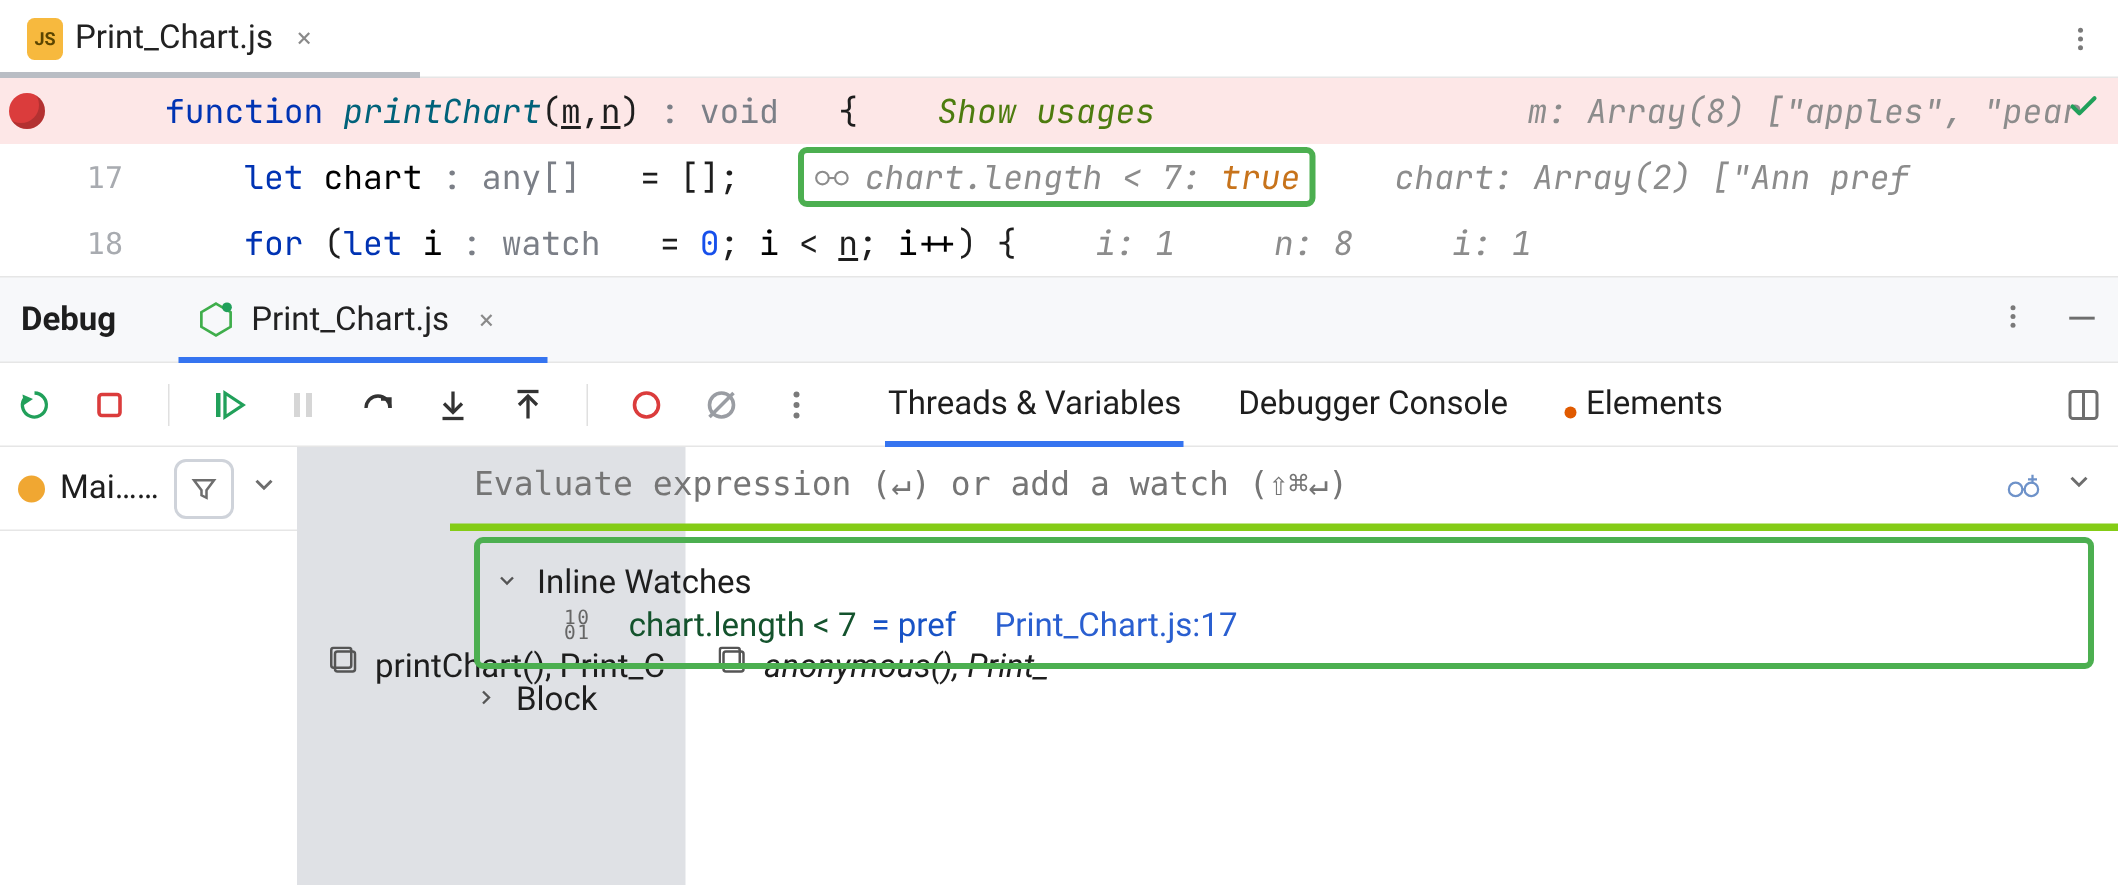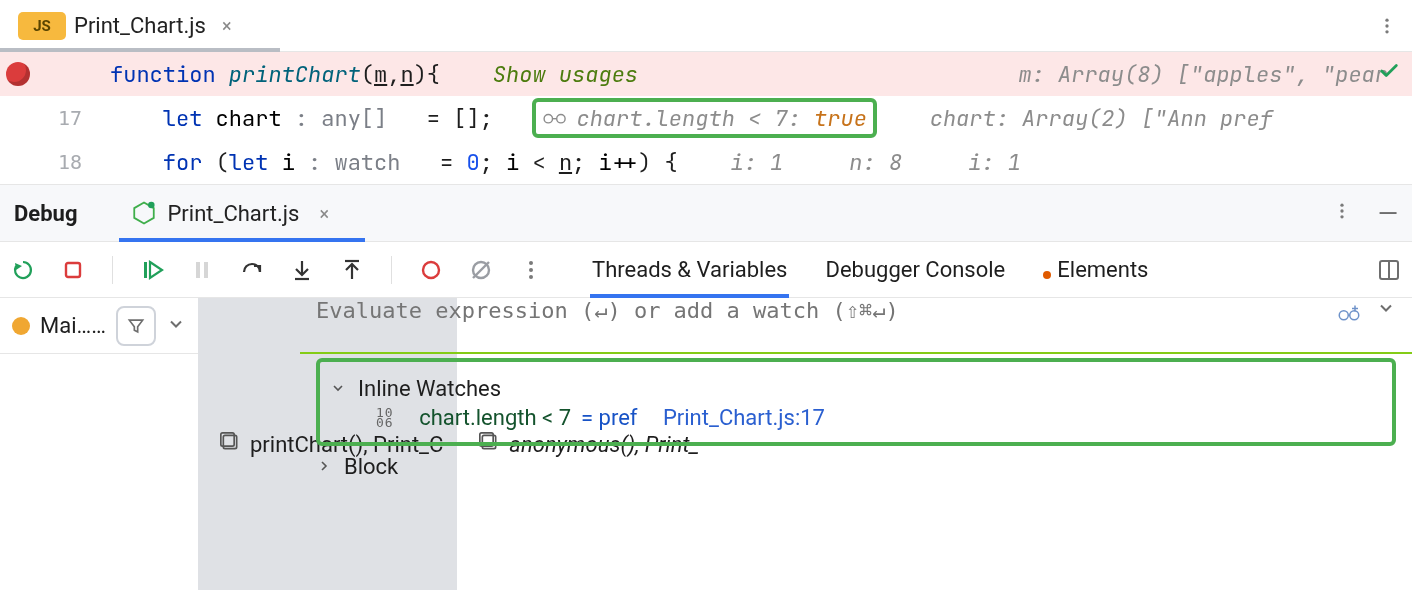"JS" .js-badge { font-size: 15px -> 12px; width: 48px -> 24px }
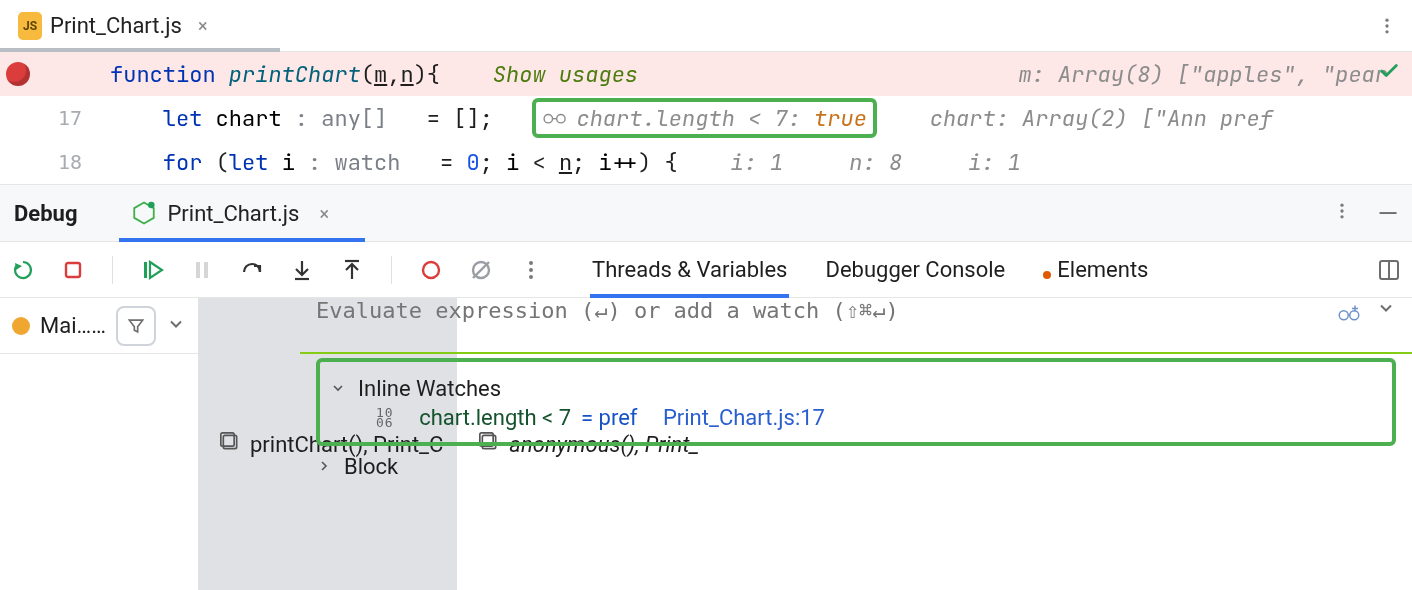": void" span.type { html: none -> <span> : void </span> }
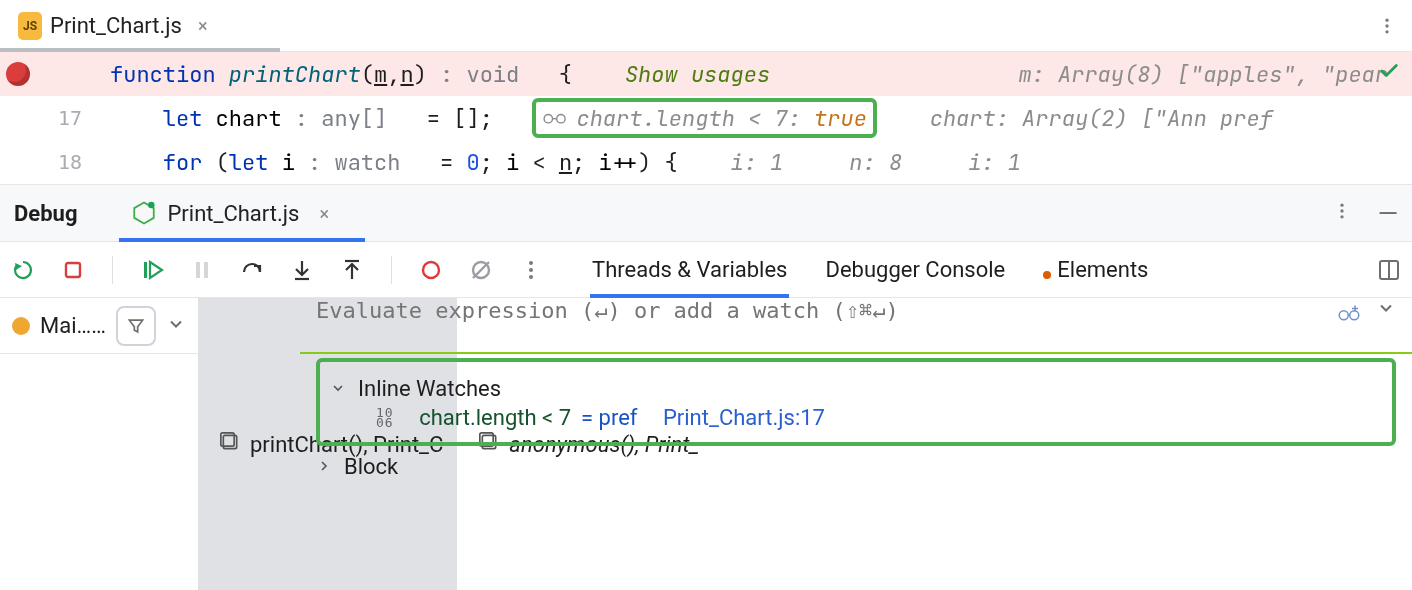"Evaluate expression (↵) or add" .eval-row { align-items: flex-start -> center; border-bottom: 2px solid #84cc16 -> 5px solid #84cc16 }
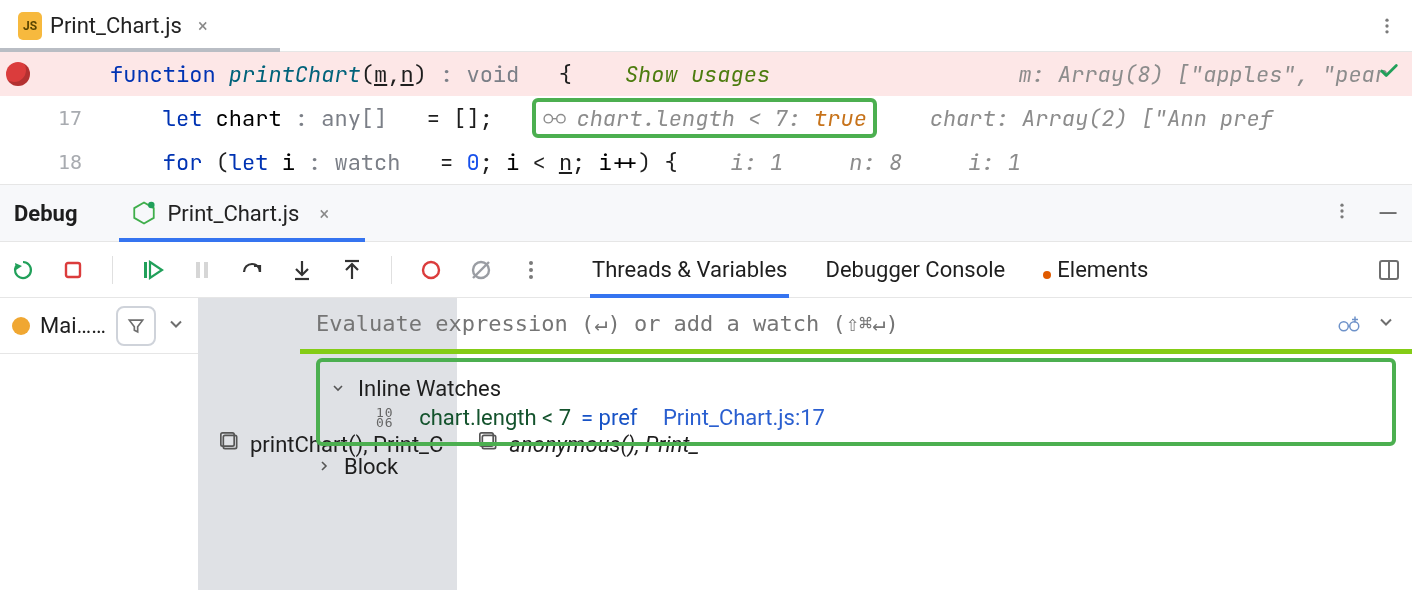"10" span.badge-bits { text: 06 -> 01 }
